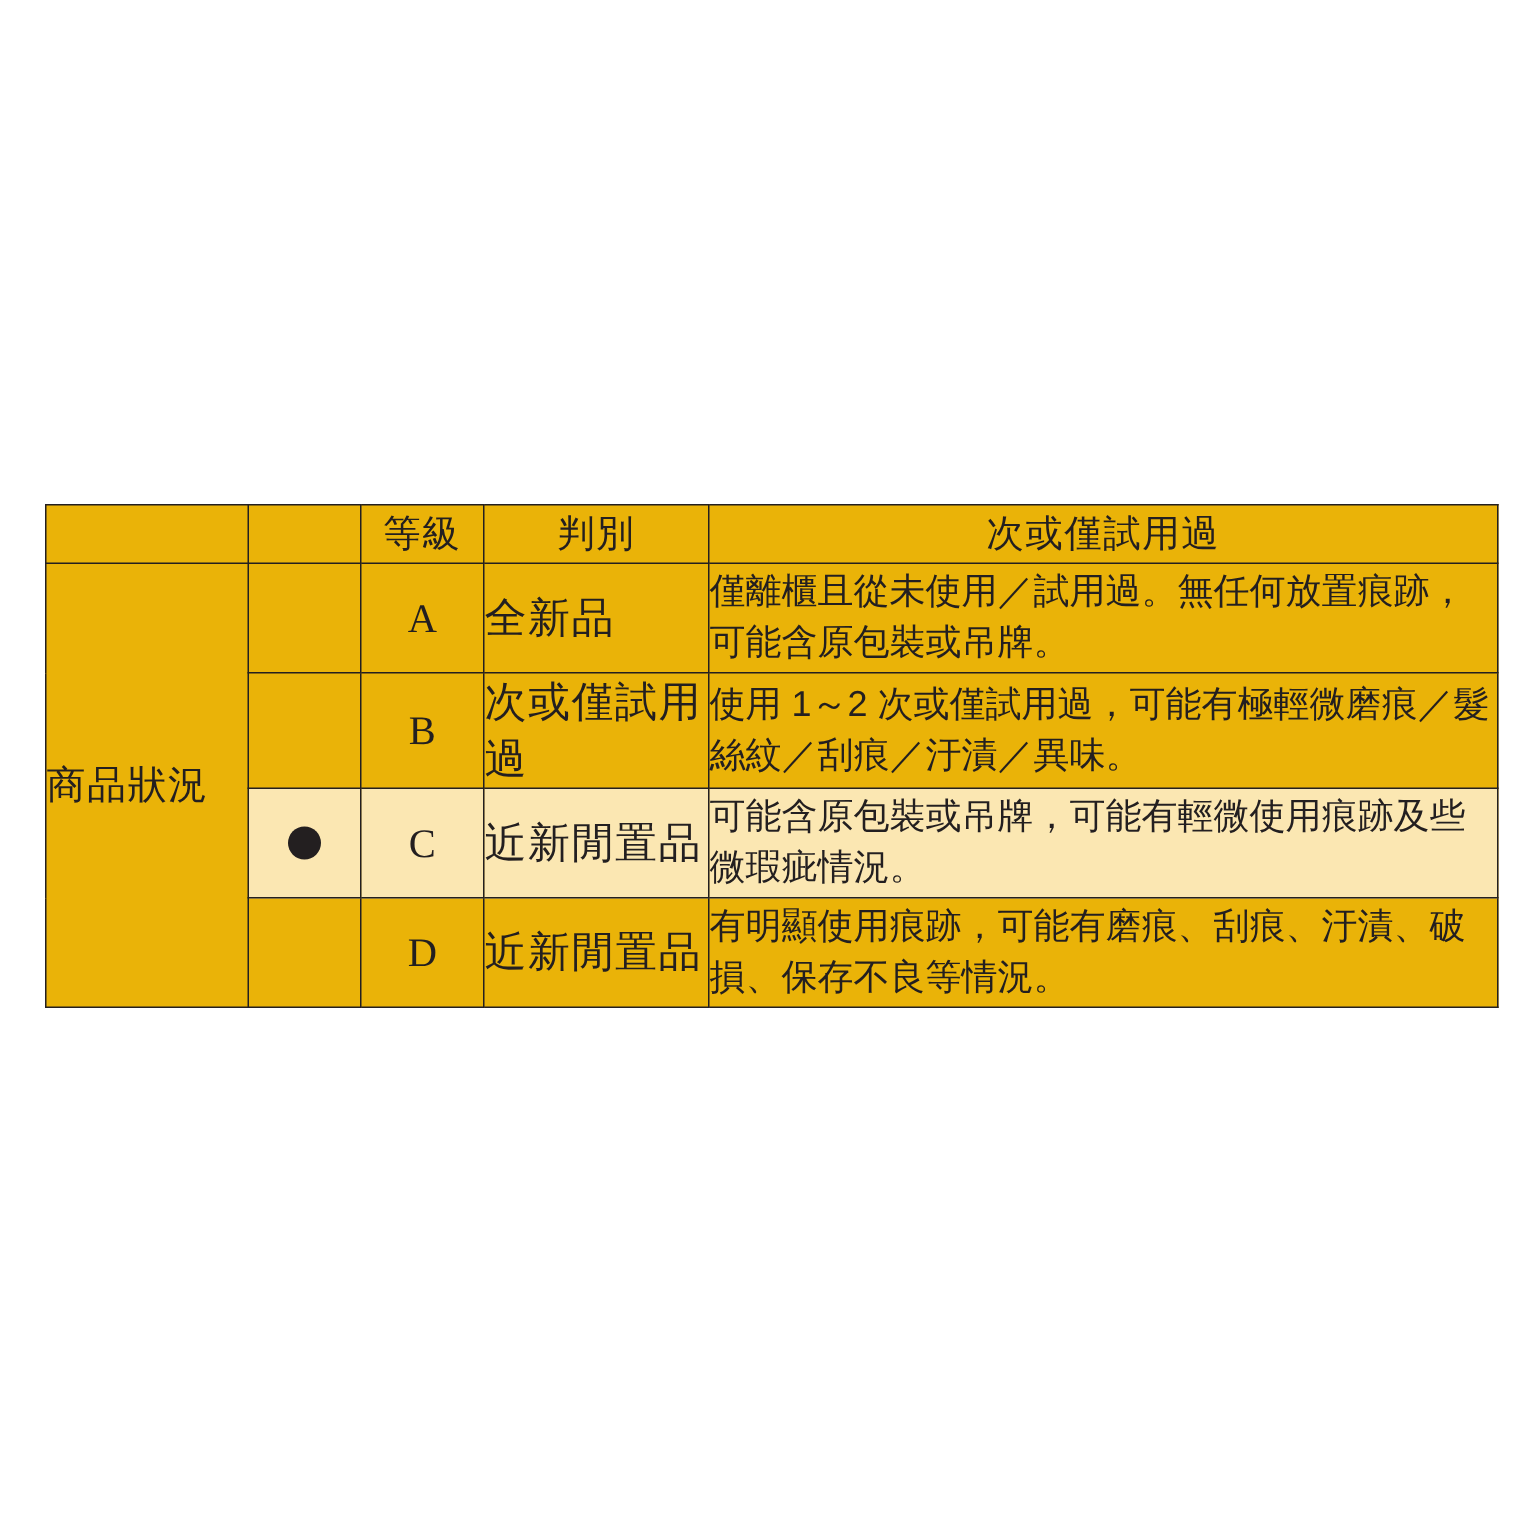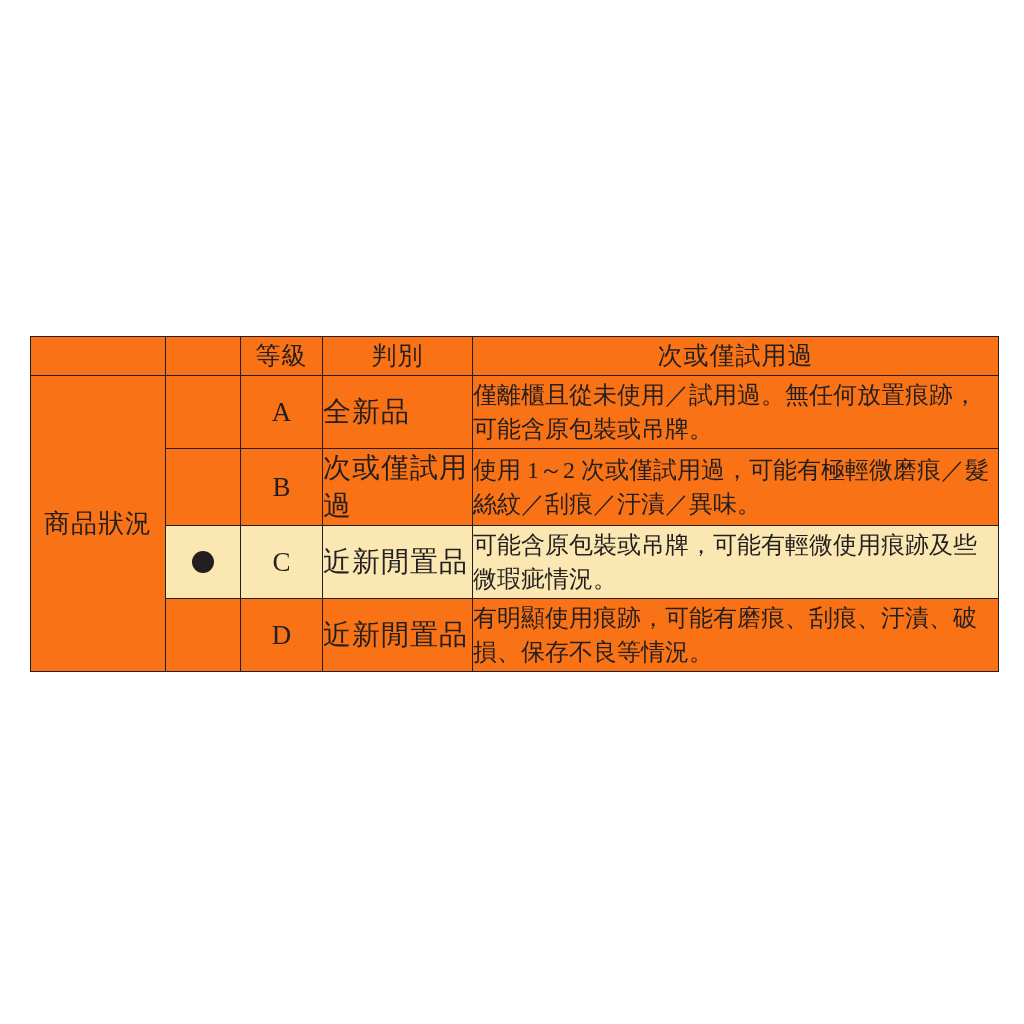"等級" table.cond-table { background: #f97316 -> #eab308 }
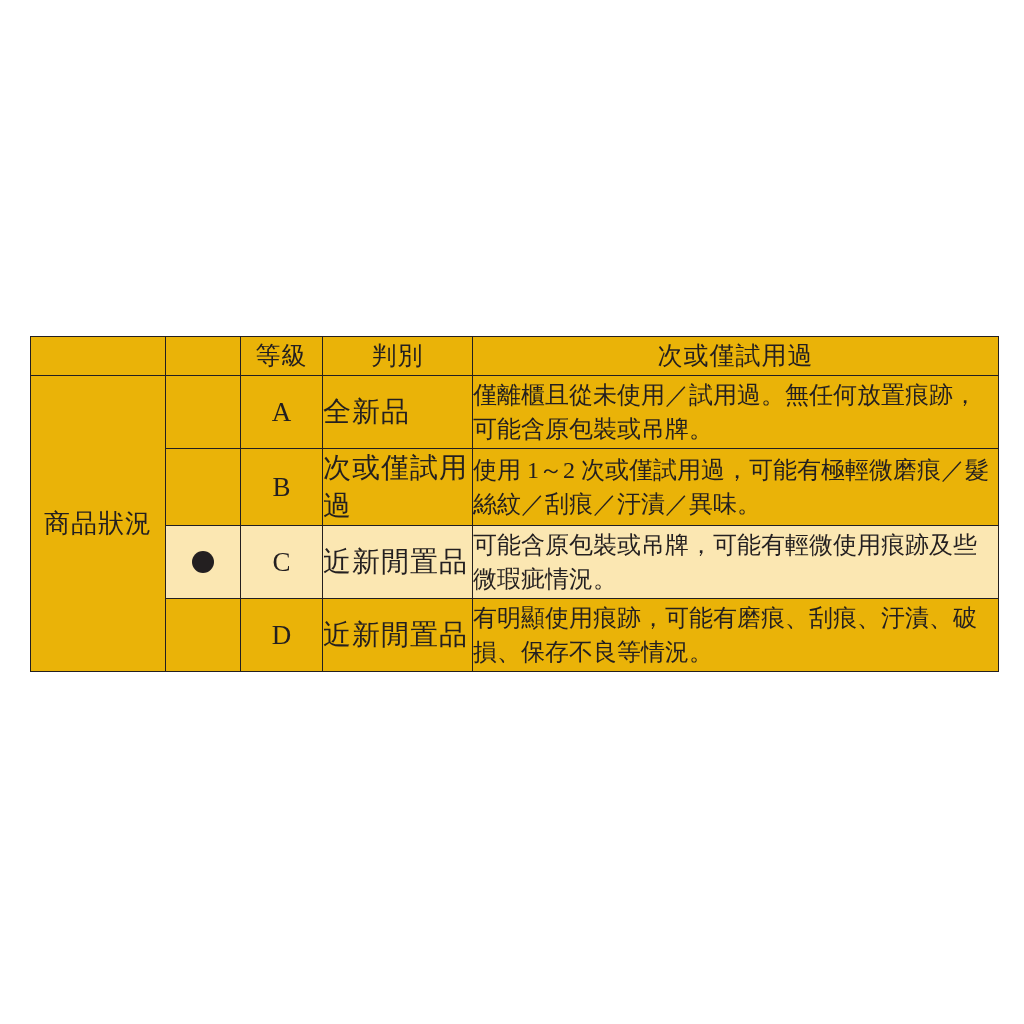"僅離櫃且從未使用／試用過。無任何放置痕跡，可能含原包裝或吊牌。" .desc-cell { font-family: Liberation Serif, serif -> Liberation Sans, sans-serif }
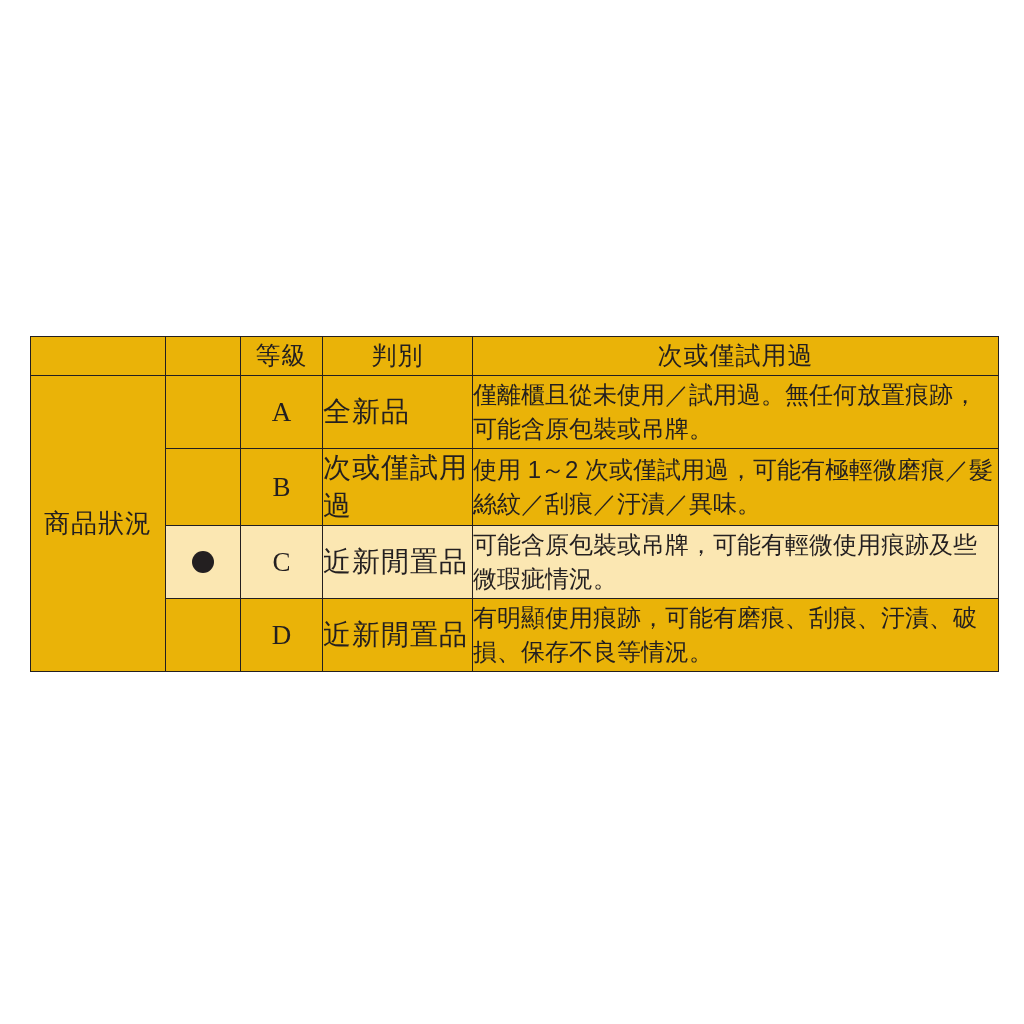"商品狀況" .label-cell { text-align: center -> left }
